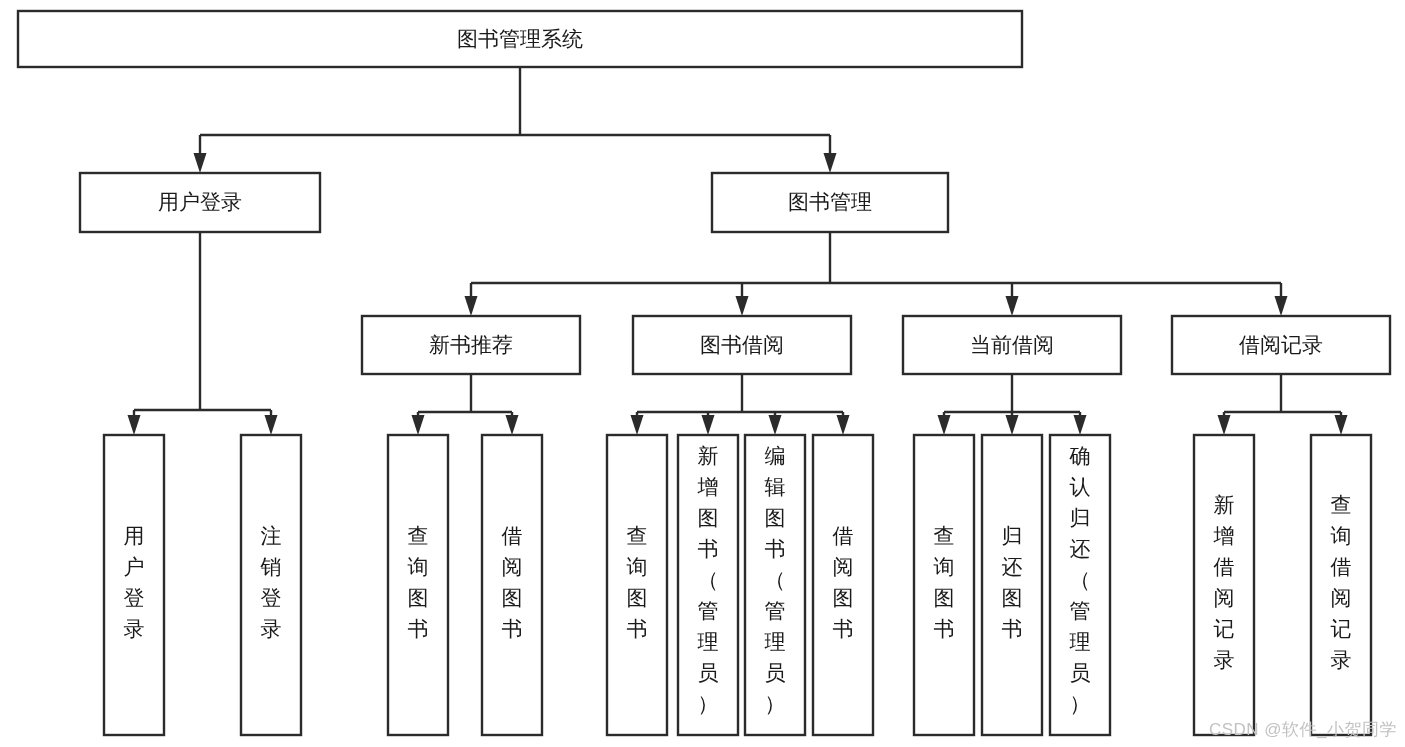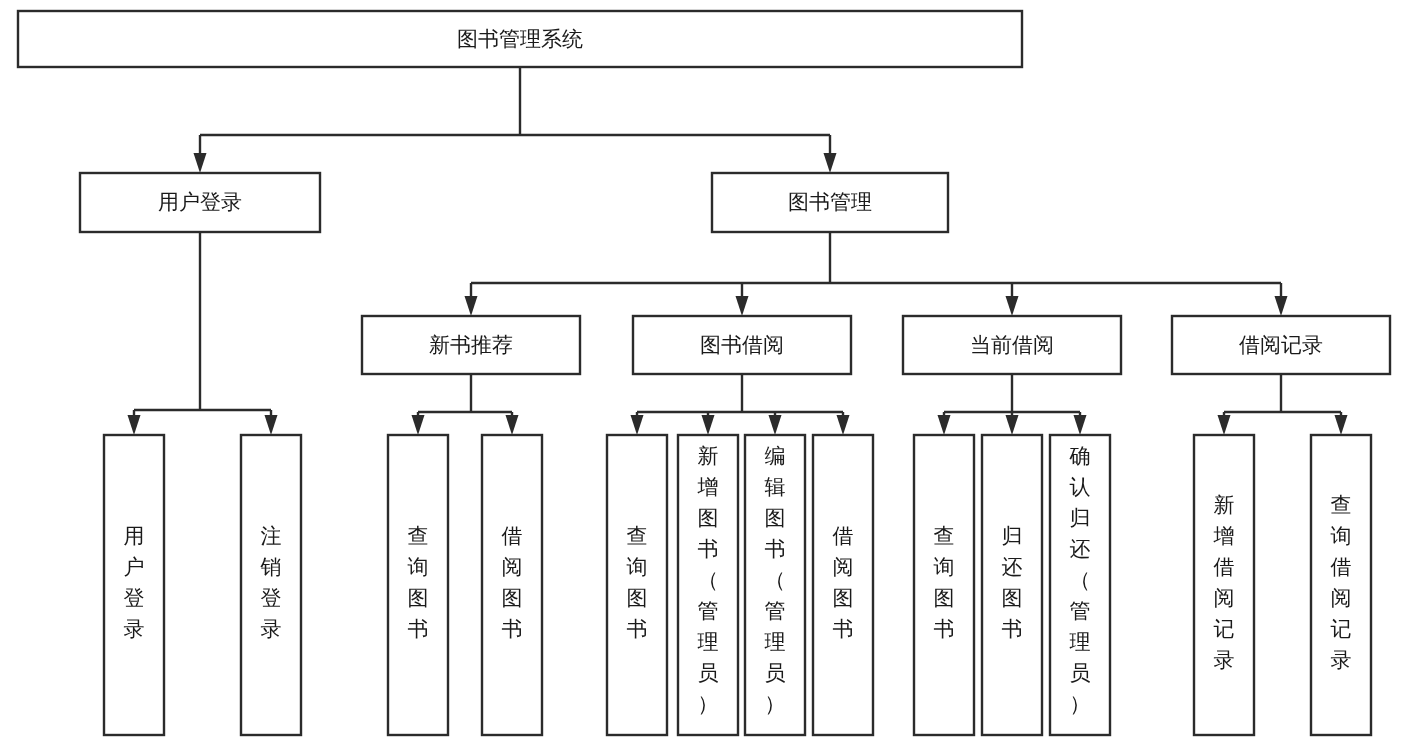"CSDN @软件_小贺同学" div.watermark { html: none -> <div>CSDN @软件_小贺同学</div> }
